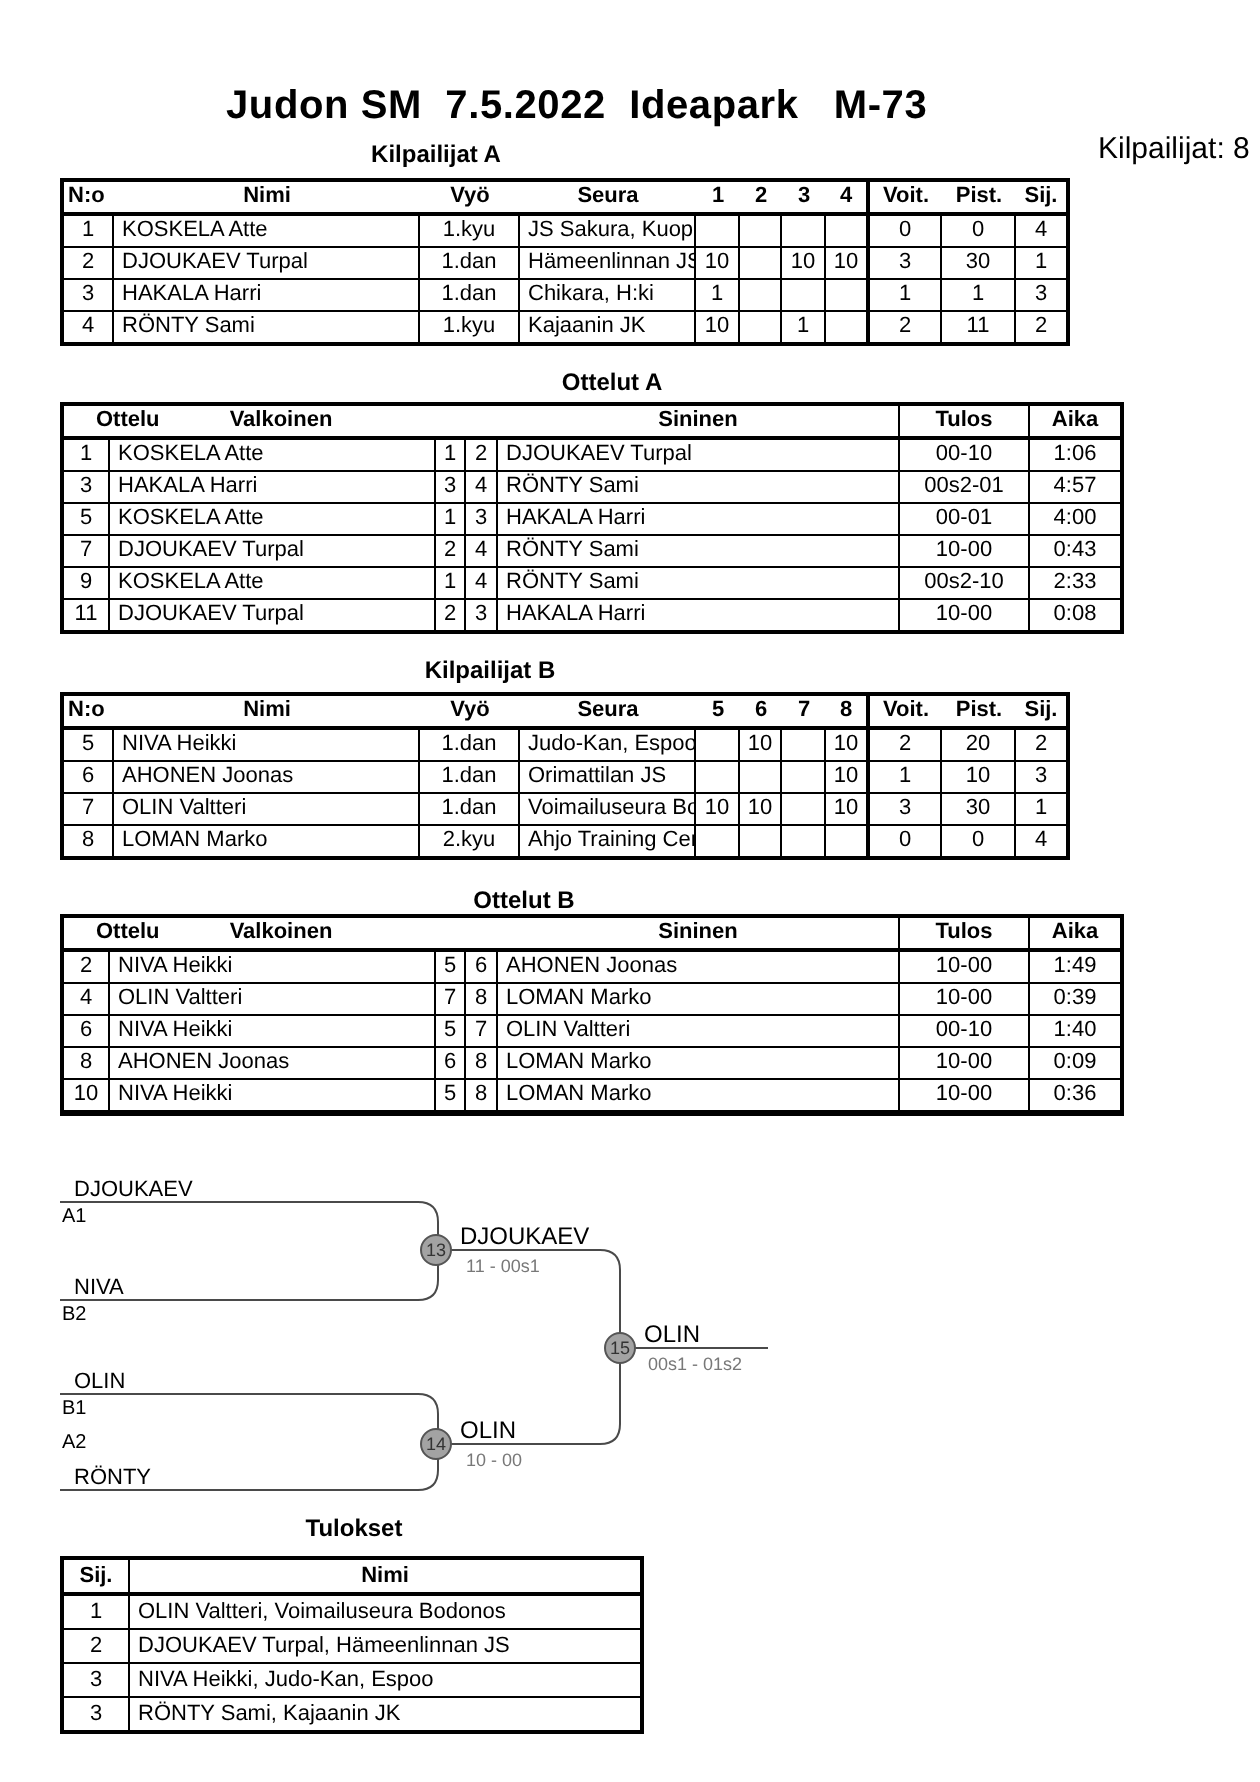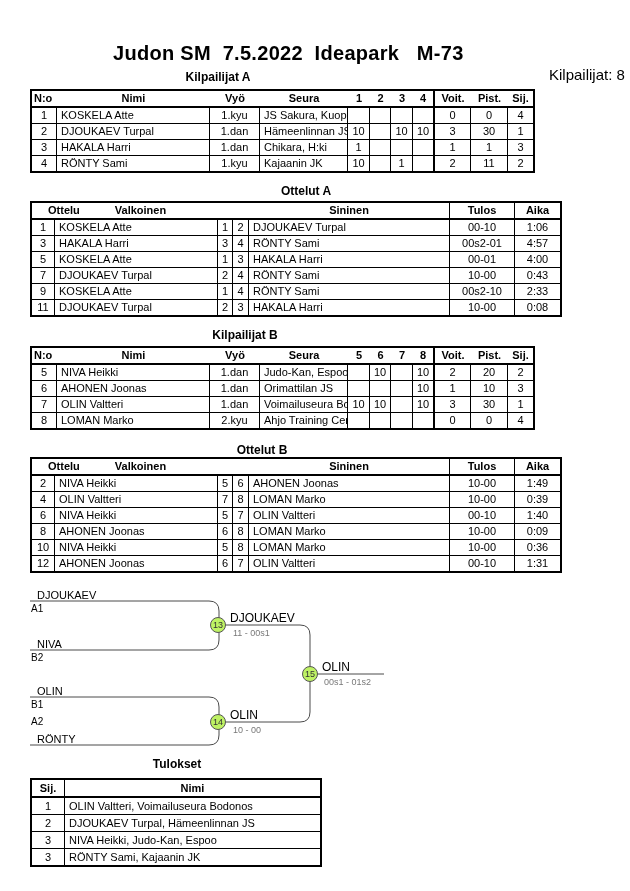"12" tr.lastrow { html: <tr> <td>12</td> <td>AHONEN Joonas</td> <td>6</td> <td>7</td> <td>OLIN Valtteri</td> <td>00-10</td> <td>1:31</td> </tr> -> none }
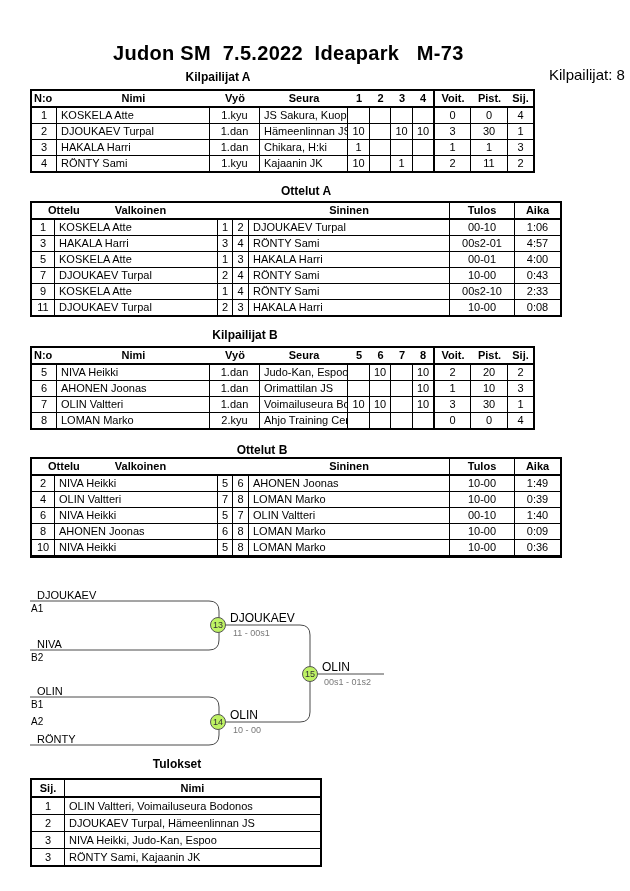"13" .bk-circle { background: #bef264 -> #a3a3a3 }
